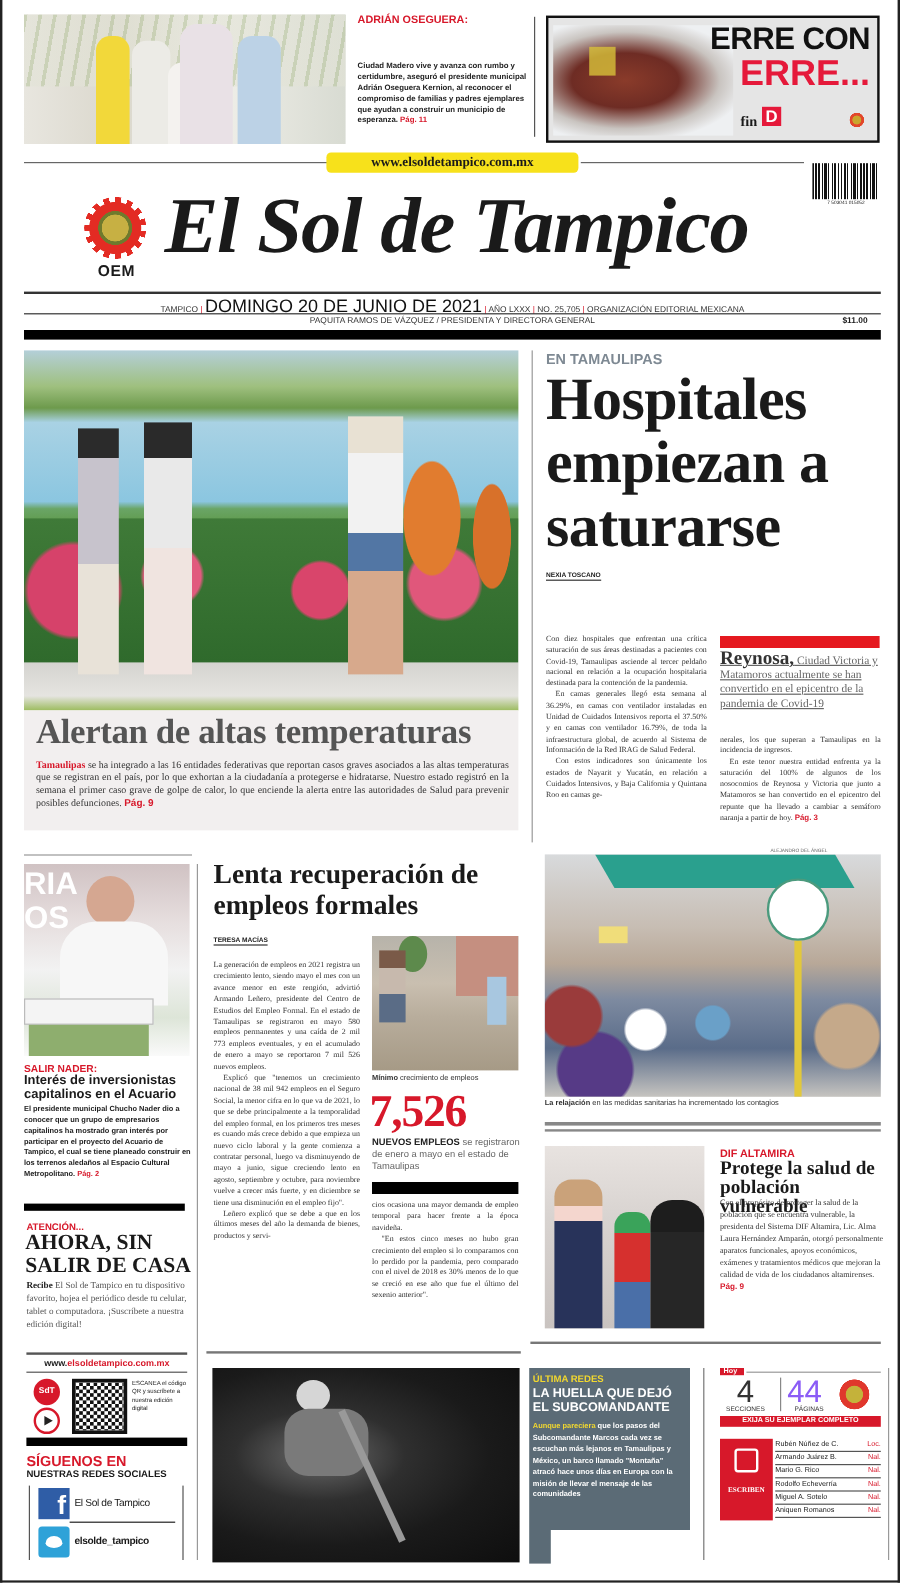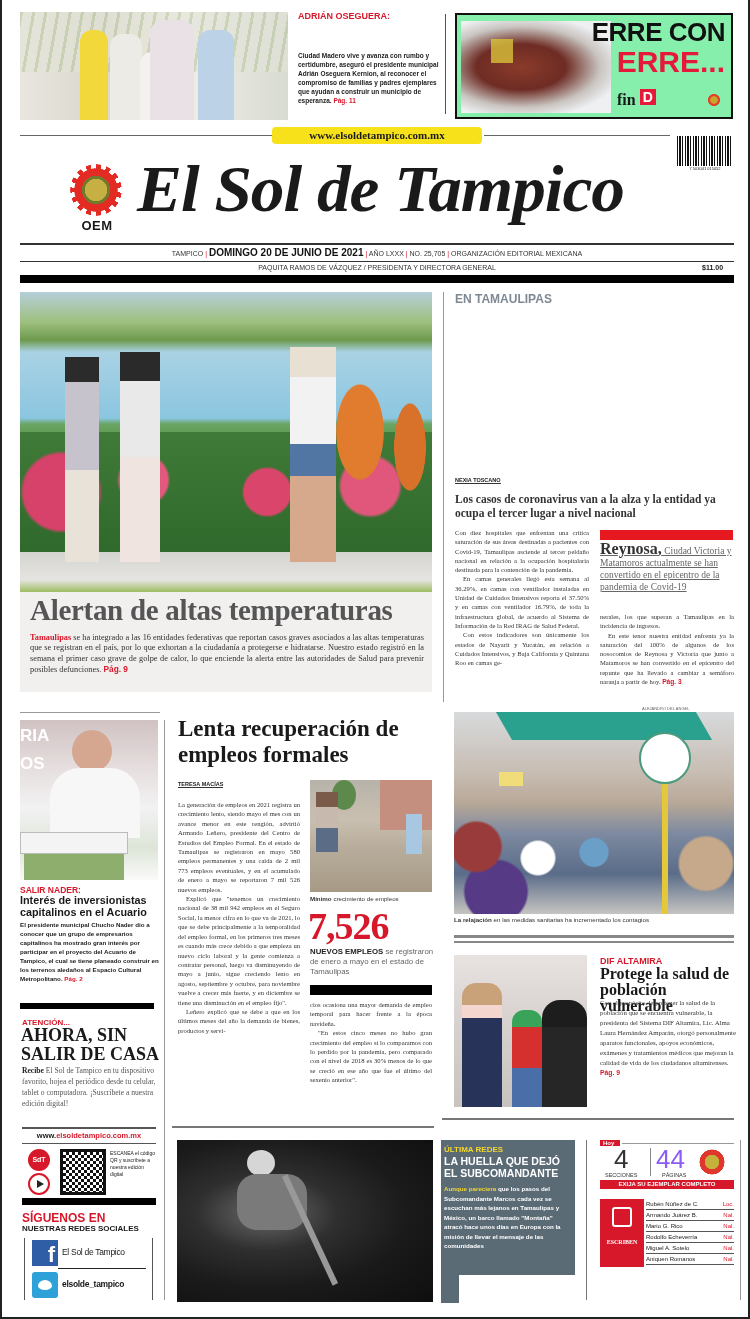"ERRE CON" div.abs { background: #86efac -> #e5e5e5 }
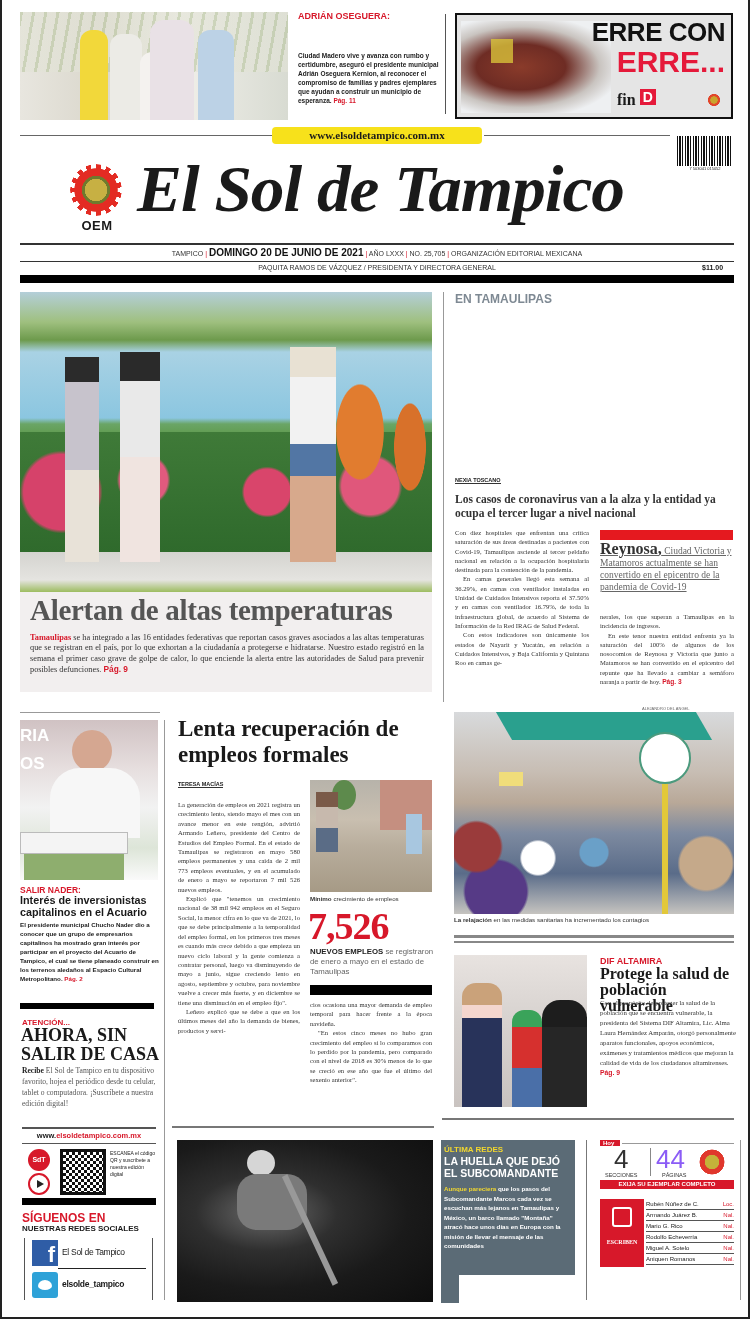"fin" span.serif { font-size: 16px -> 12px }
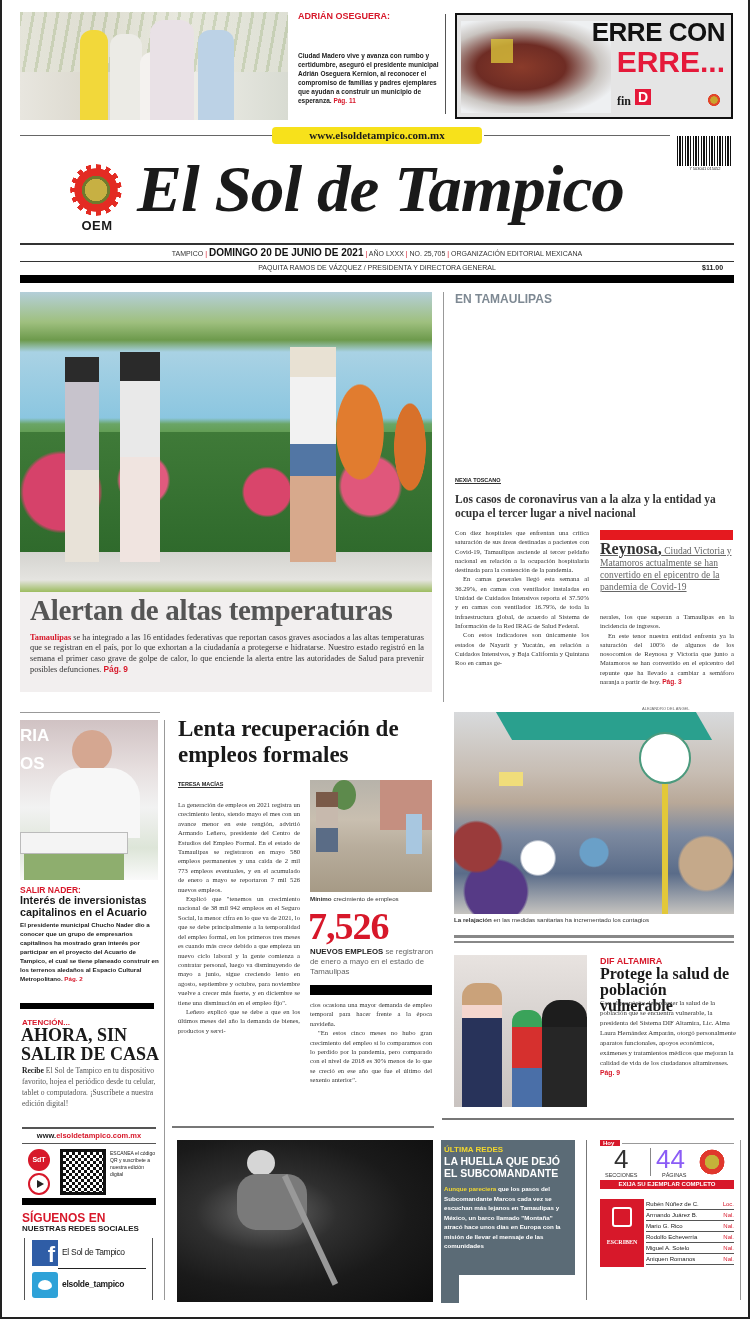"DOMINGO 20 DE JUNIO DE" span { font-size: 10px -> 15px; font-weight: 700 -> 400 }
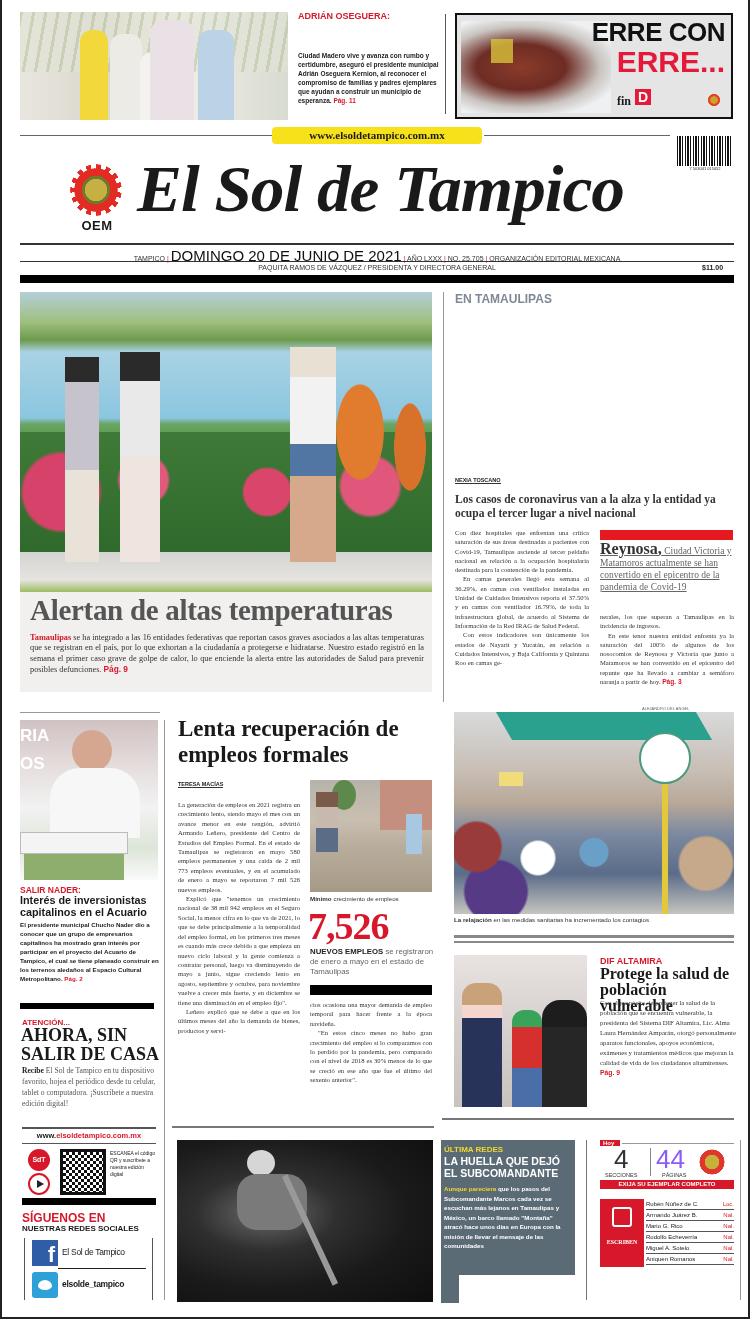"Hospitales empiezan a saturarse" div.abs { html: none -> <div>Hospitales empiezan a saturarse</div> }
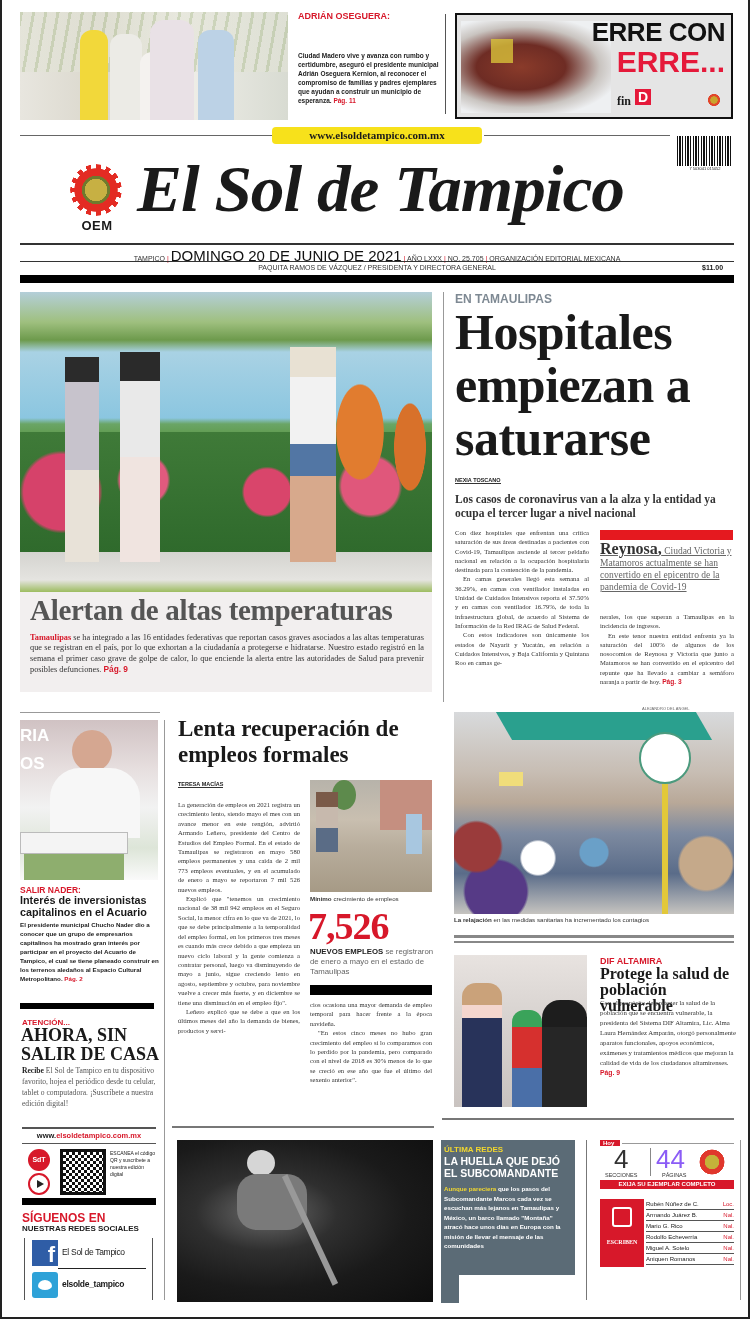"Los casos de coronavirus van" div.abs { html: <div>Los casos de coronavirus van a la alza y la entidad ya ocupa el tercer lugar a nivel nacional</div> -> none }
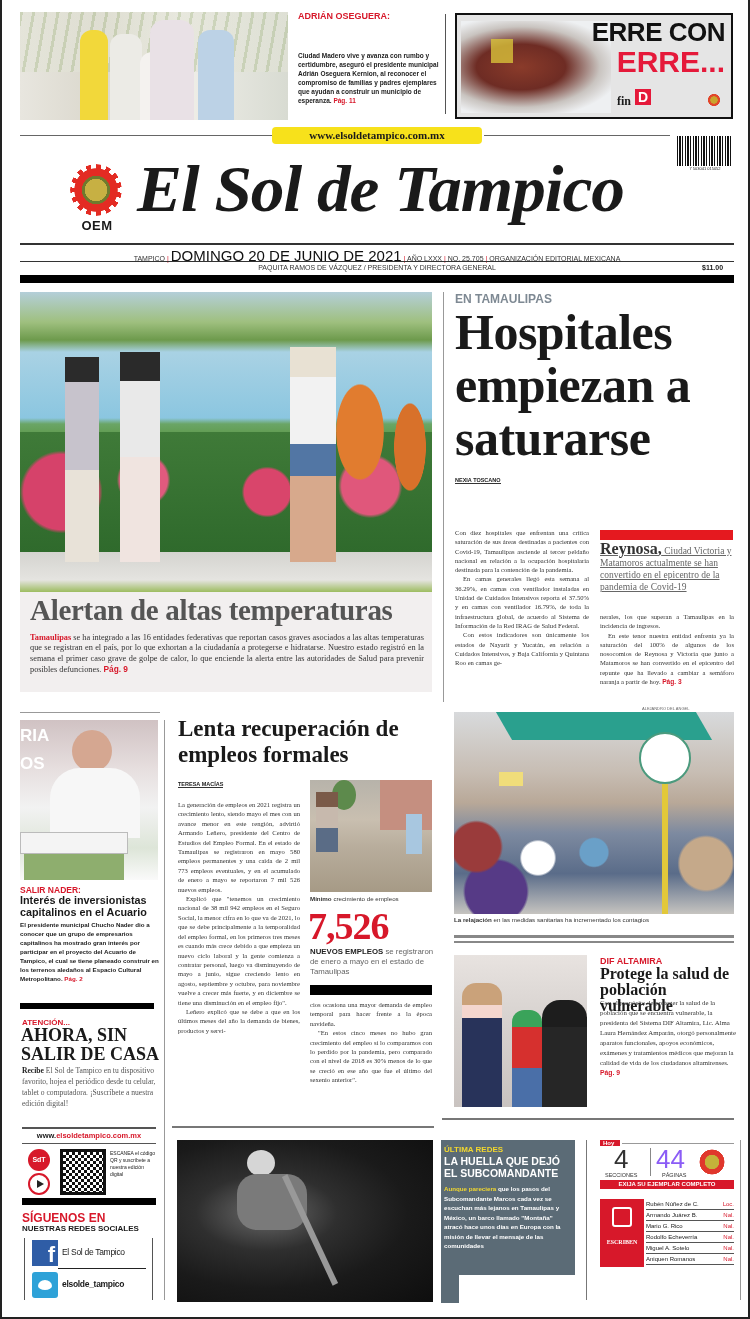"RIA" div.abs { font-size: 17px -> 26px }
